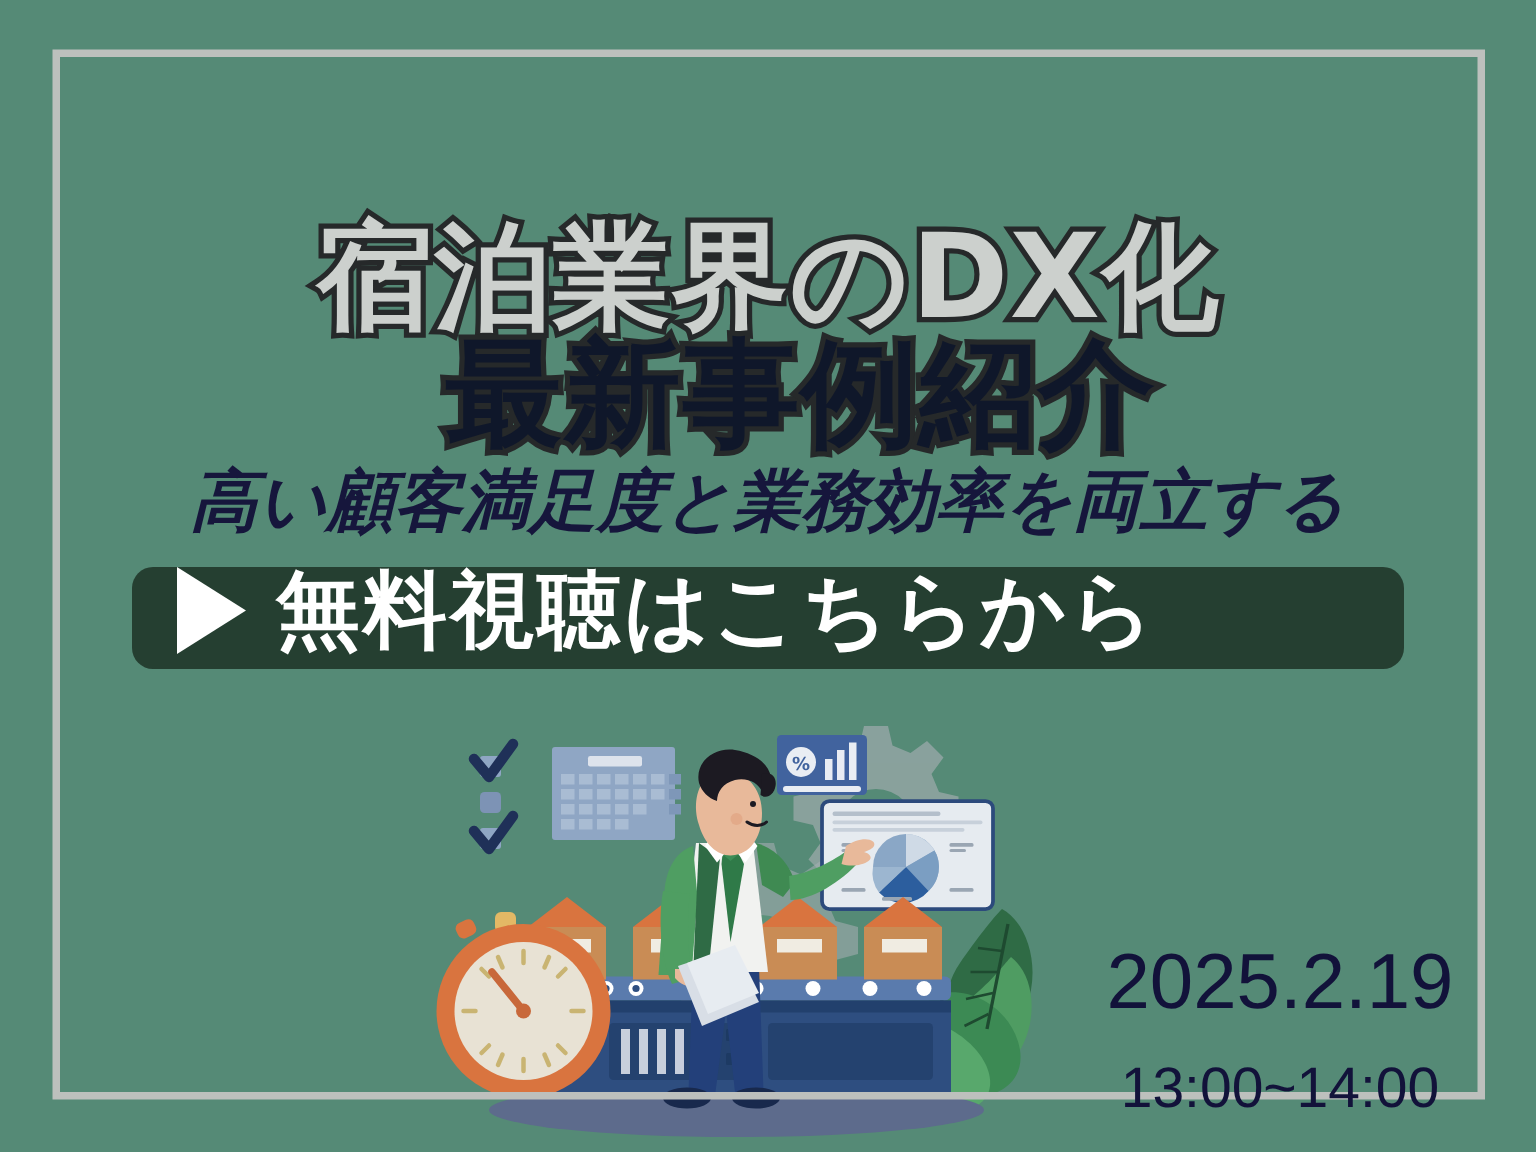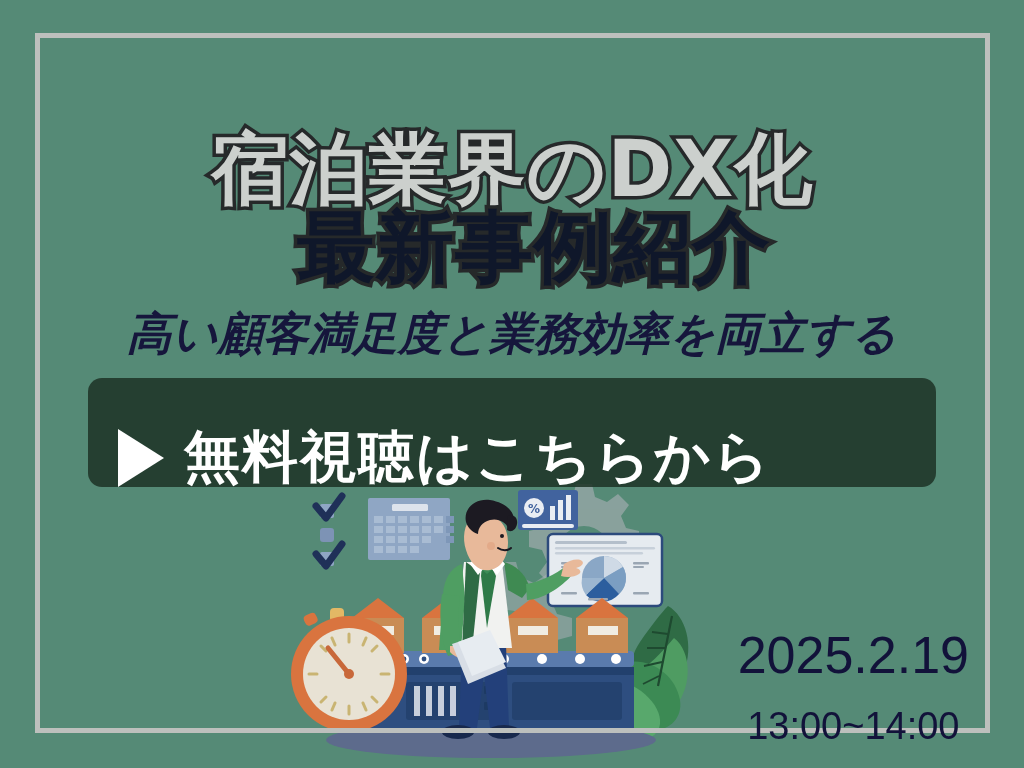"宿泊業界のDX化" .title-line-1 { margin-top: none -> 16px }
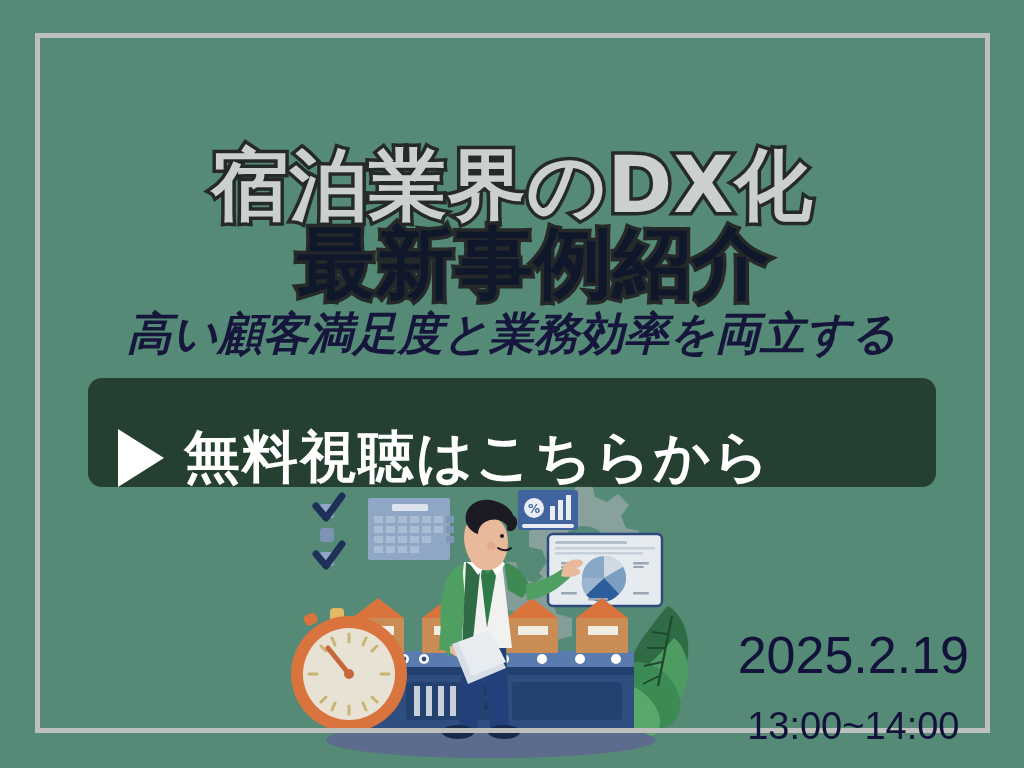"無料視聴はこちらから" .cta { align-items: flex-end -> flex-start; height: 109px -> 68px }
